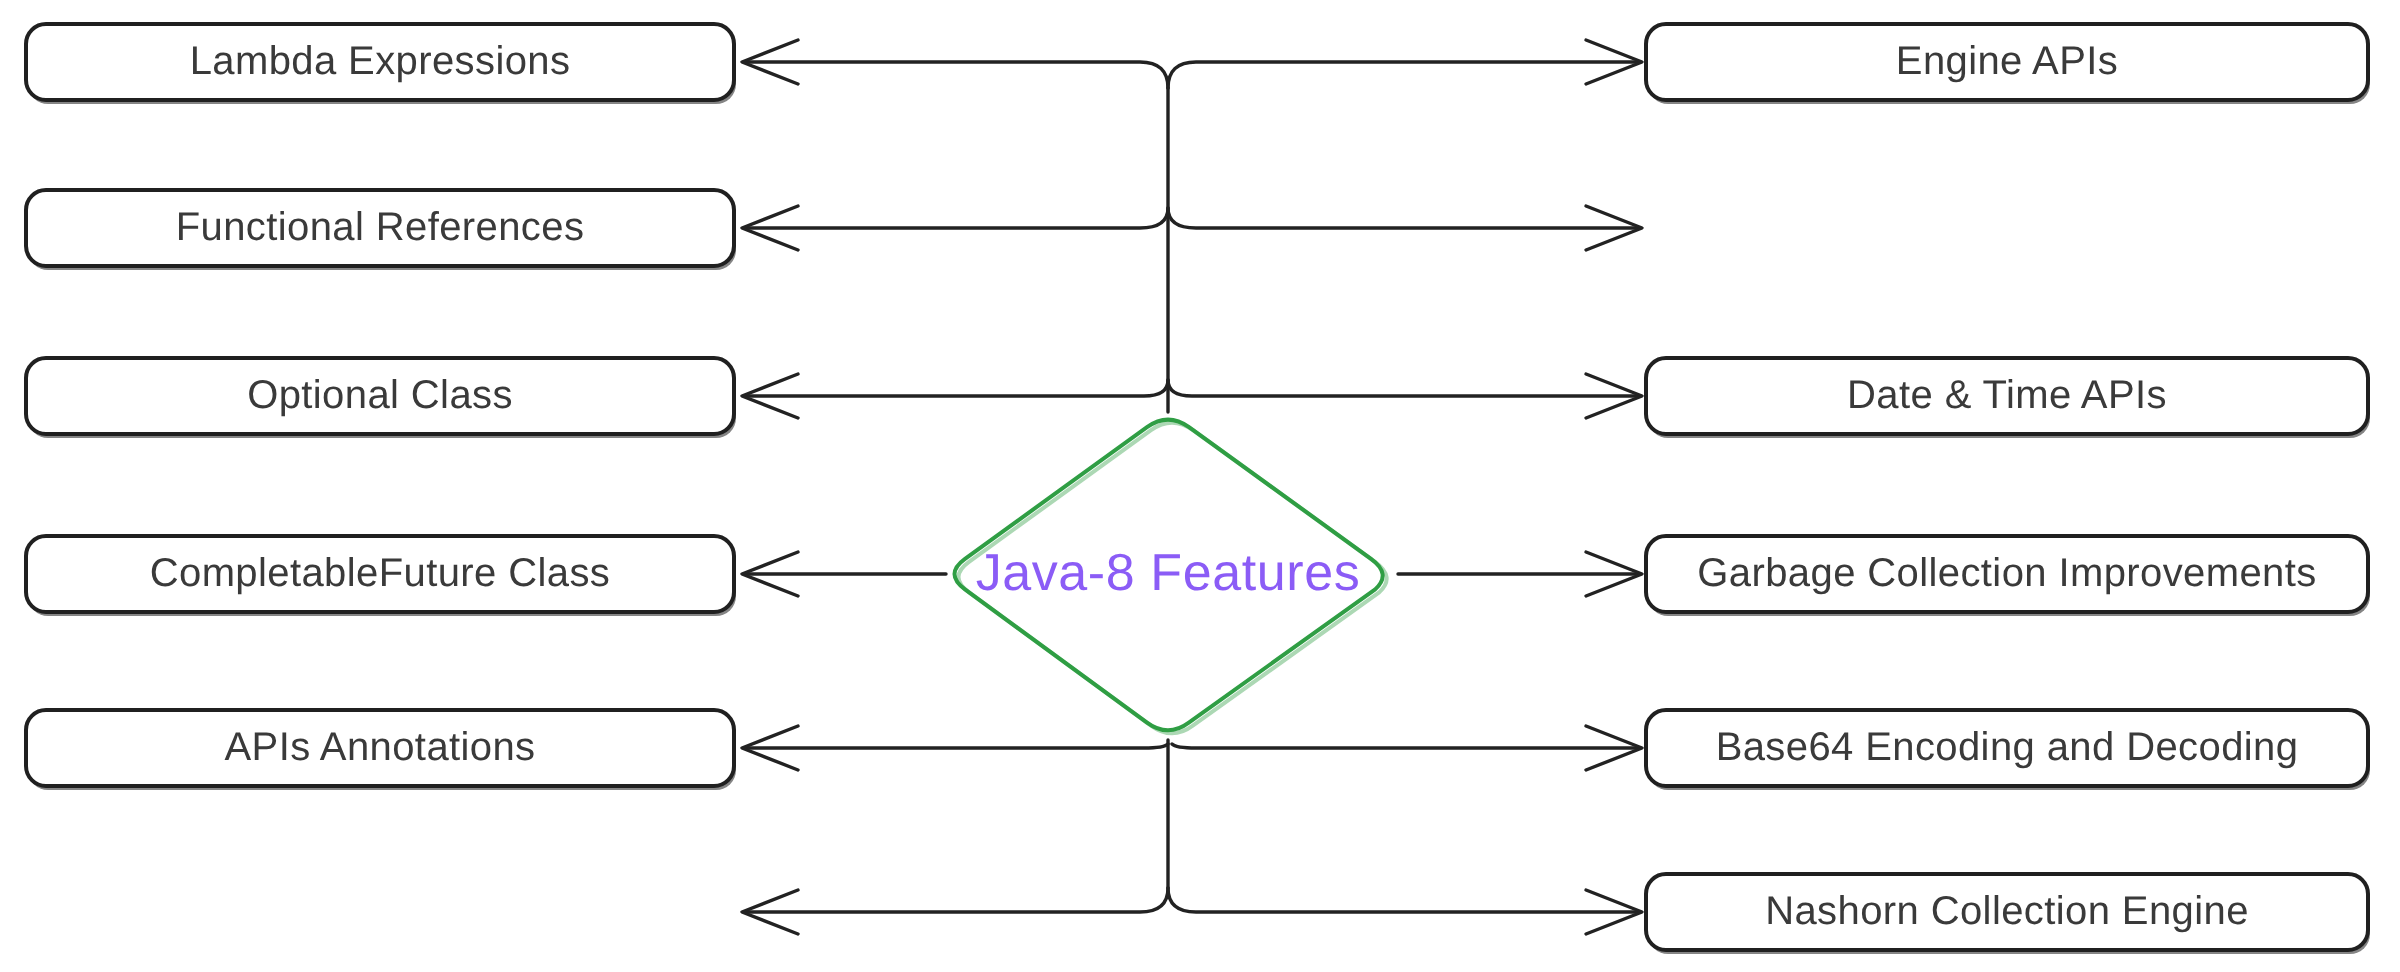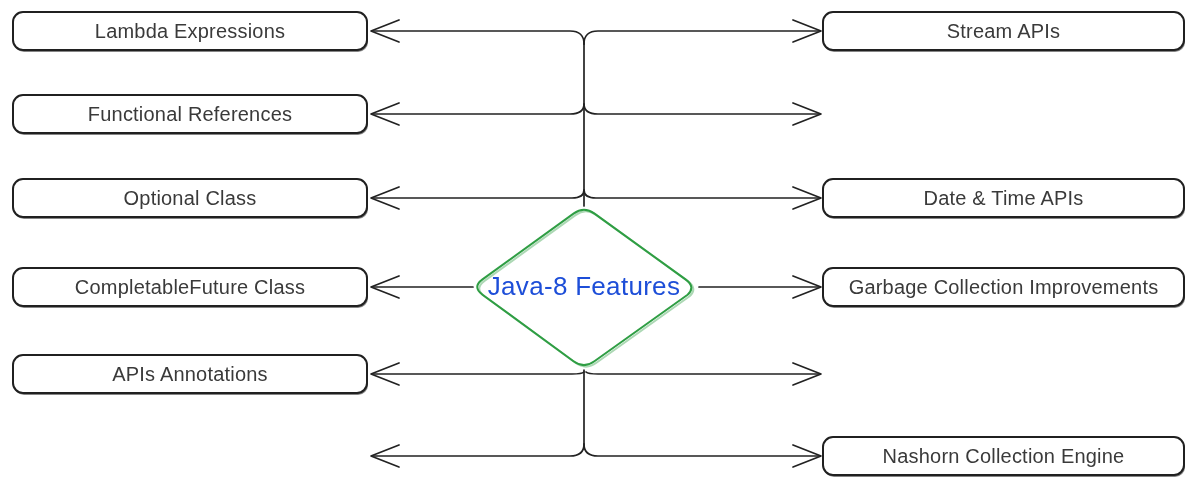"Stream APIs" div.node { text: Stream -> Engine }
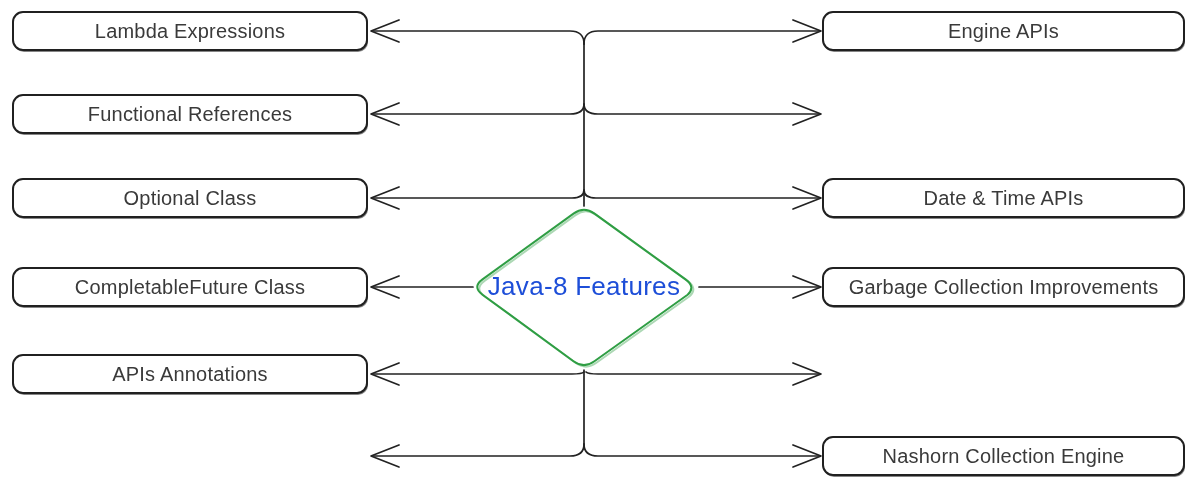"Java-8 Features" .center-label { color: #1d4ed8 -> #8b5cf6 }
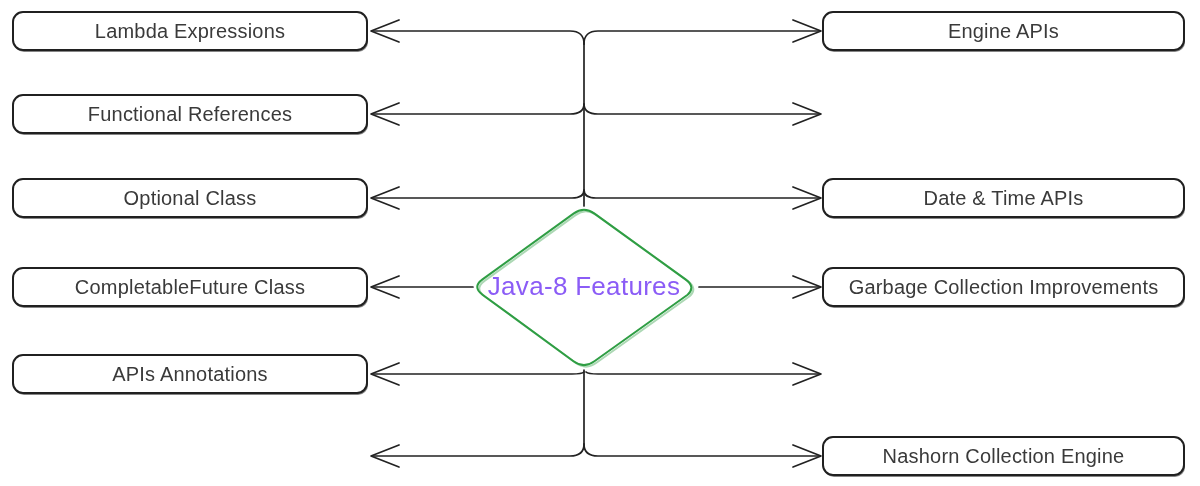"Base64 Encoding and Decoding" div.node { html: none -> <div>Base64 Encoding and Decoding</div> }
